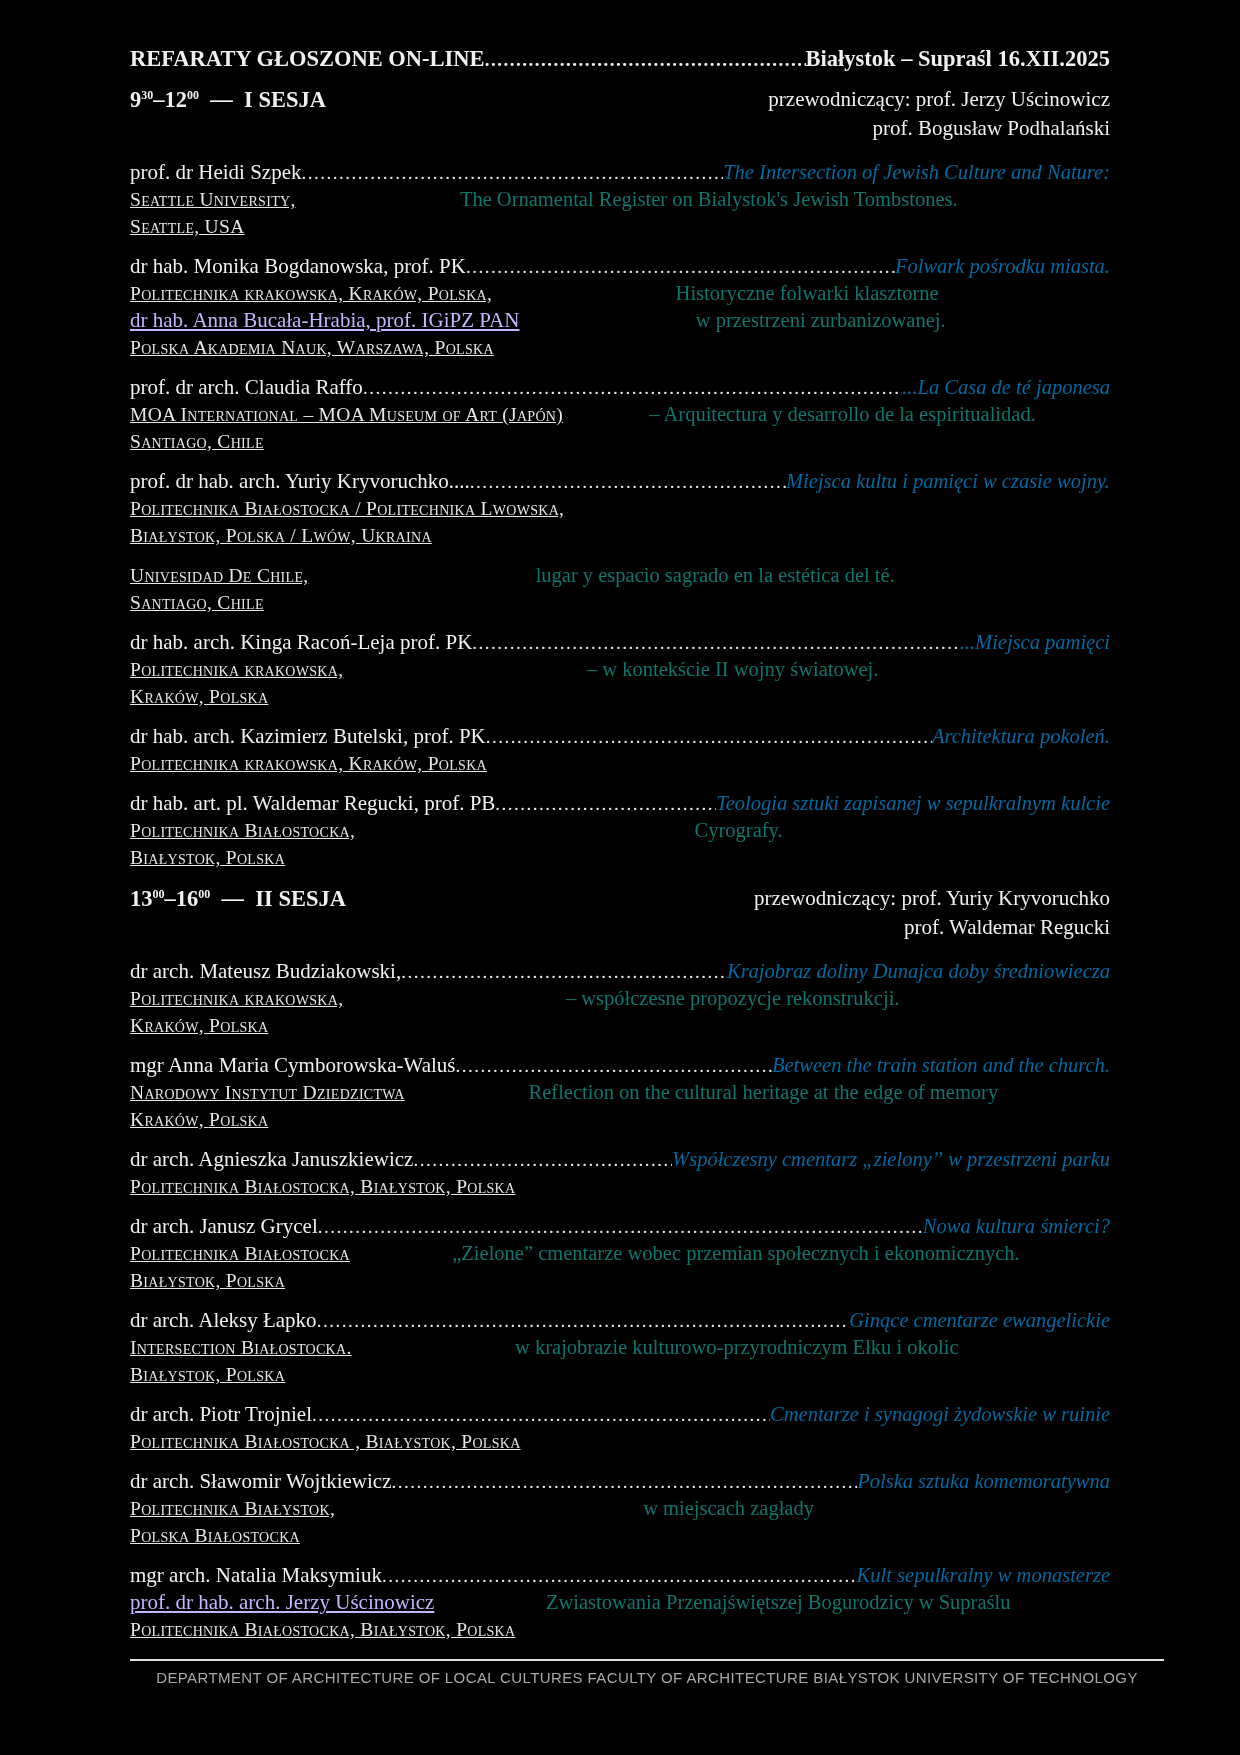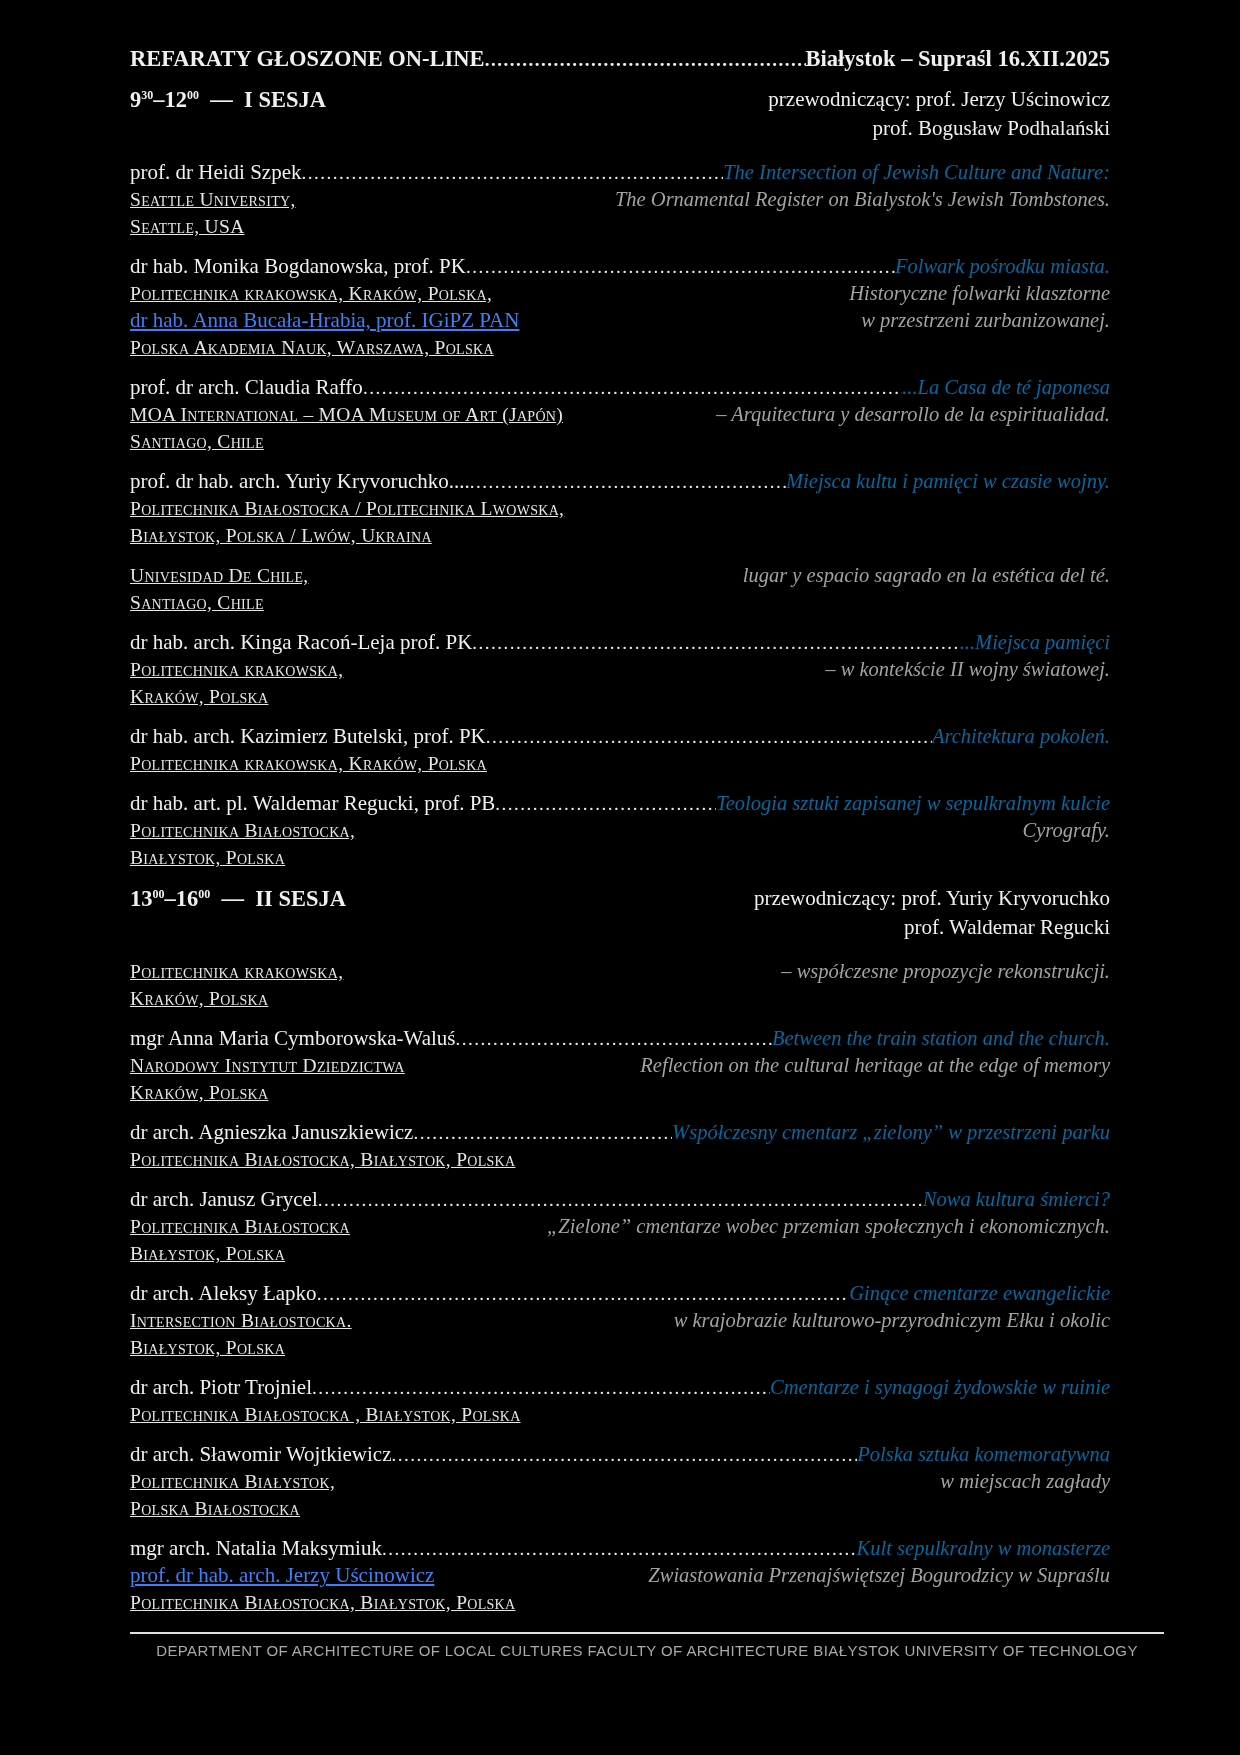"The Ornamental Register on Bialystok's" .row-right { color: #a3a3a3 -> #0f766e; font-style: italic -> none; text-align: right -> center }
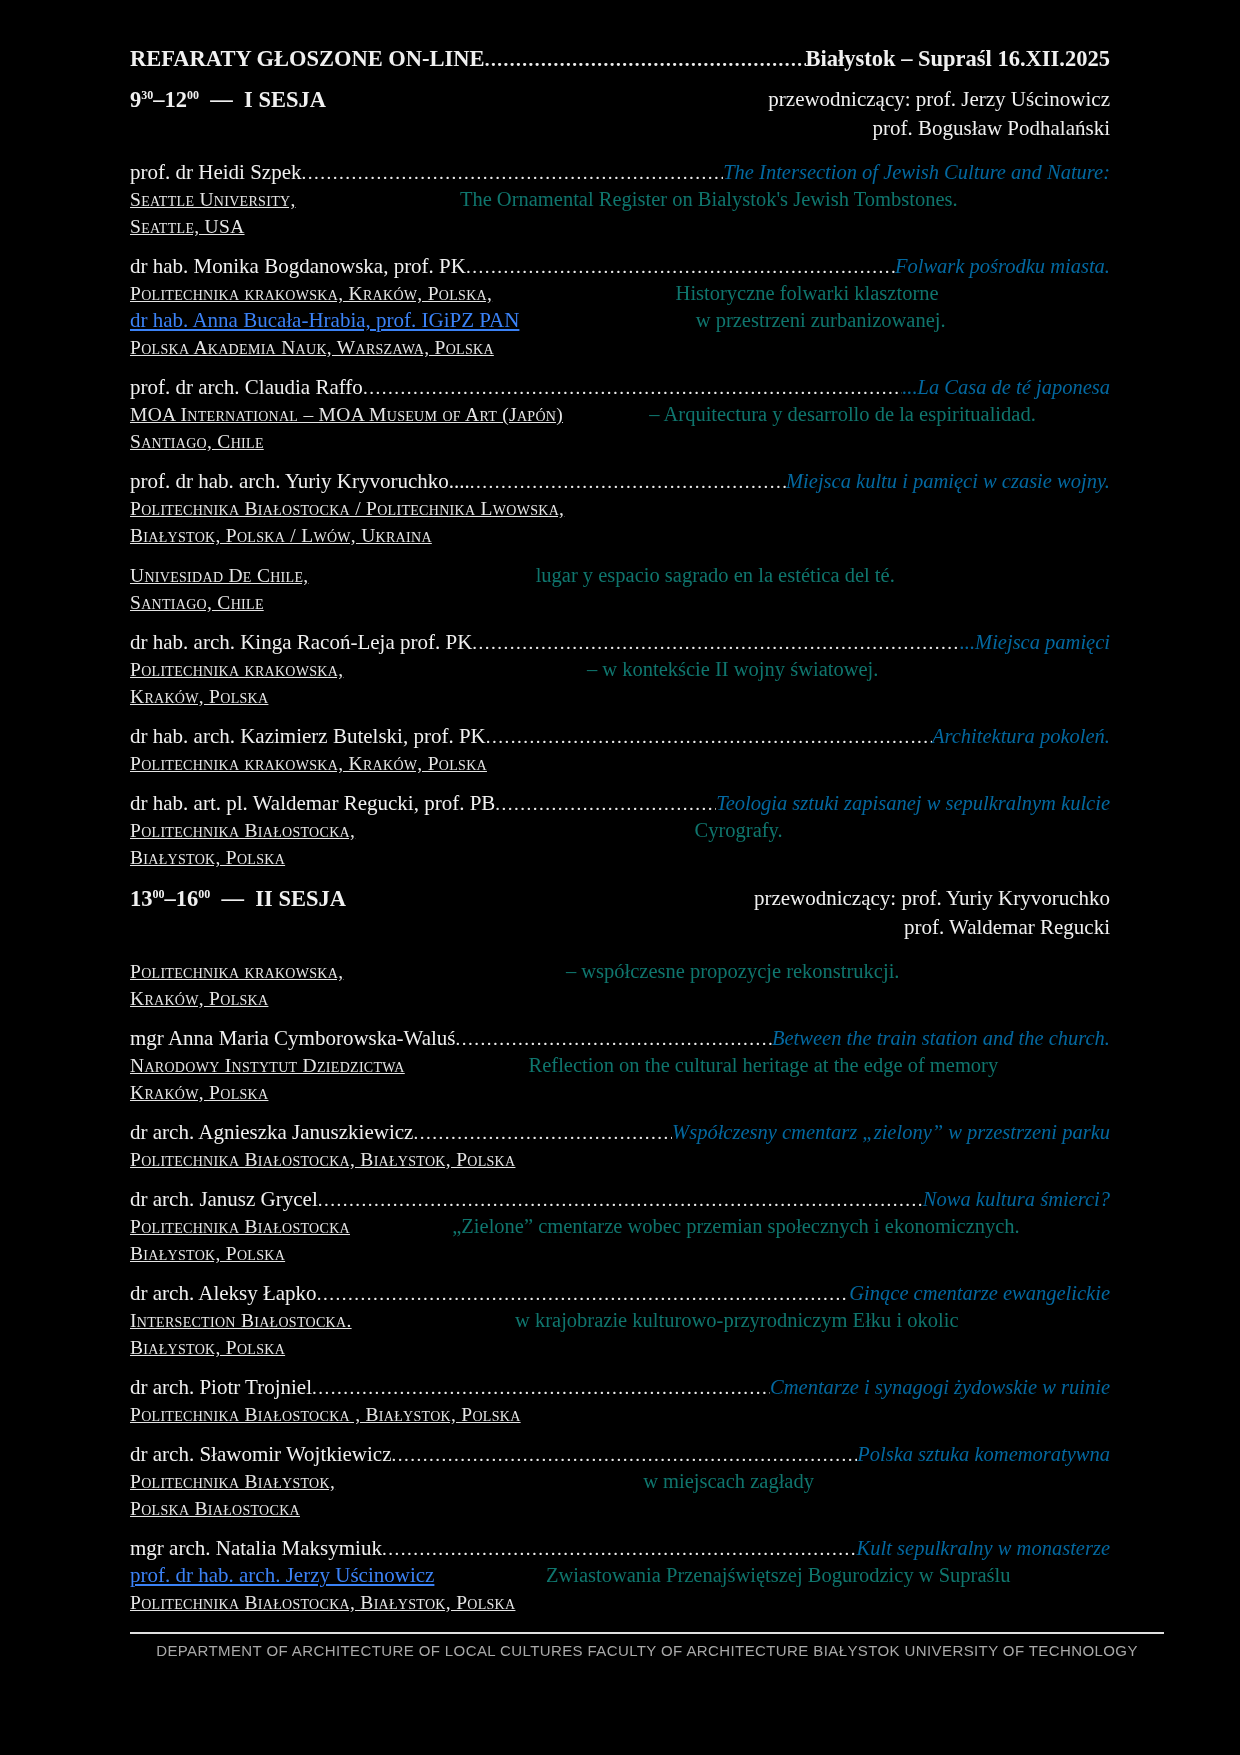"dr hab. Anna Bucała-Hrabia, prof." .row-left.name-style { color: #3b82f6 -> #c4b5fd }
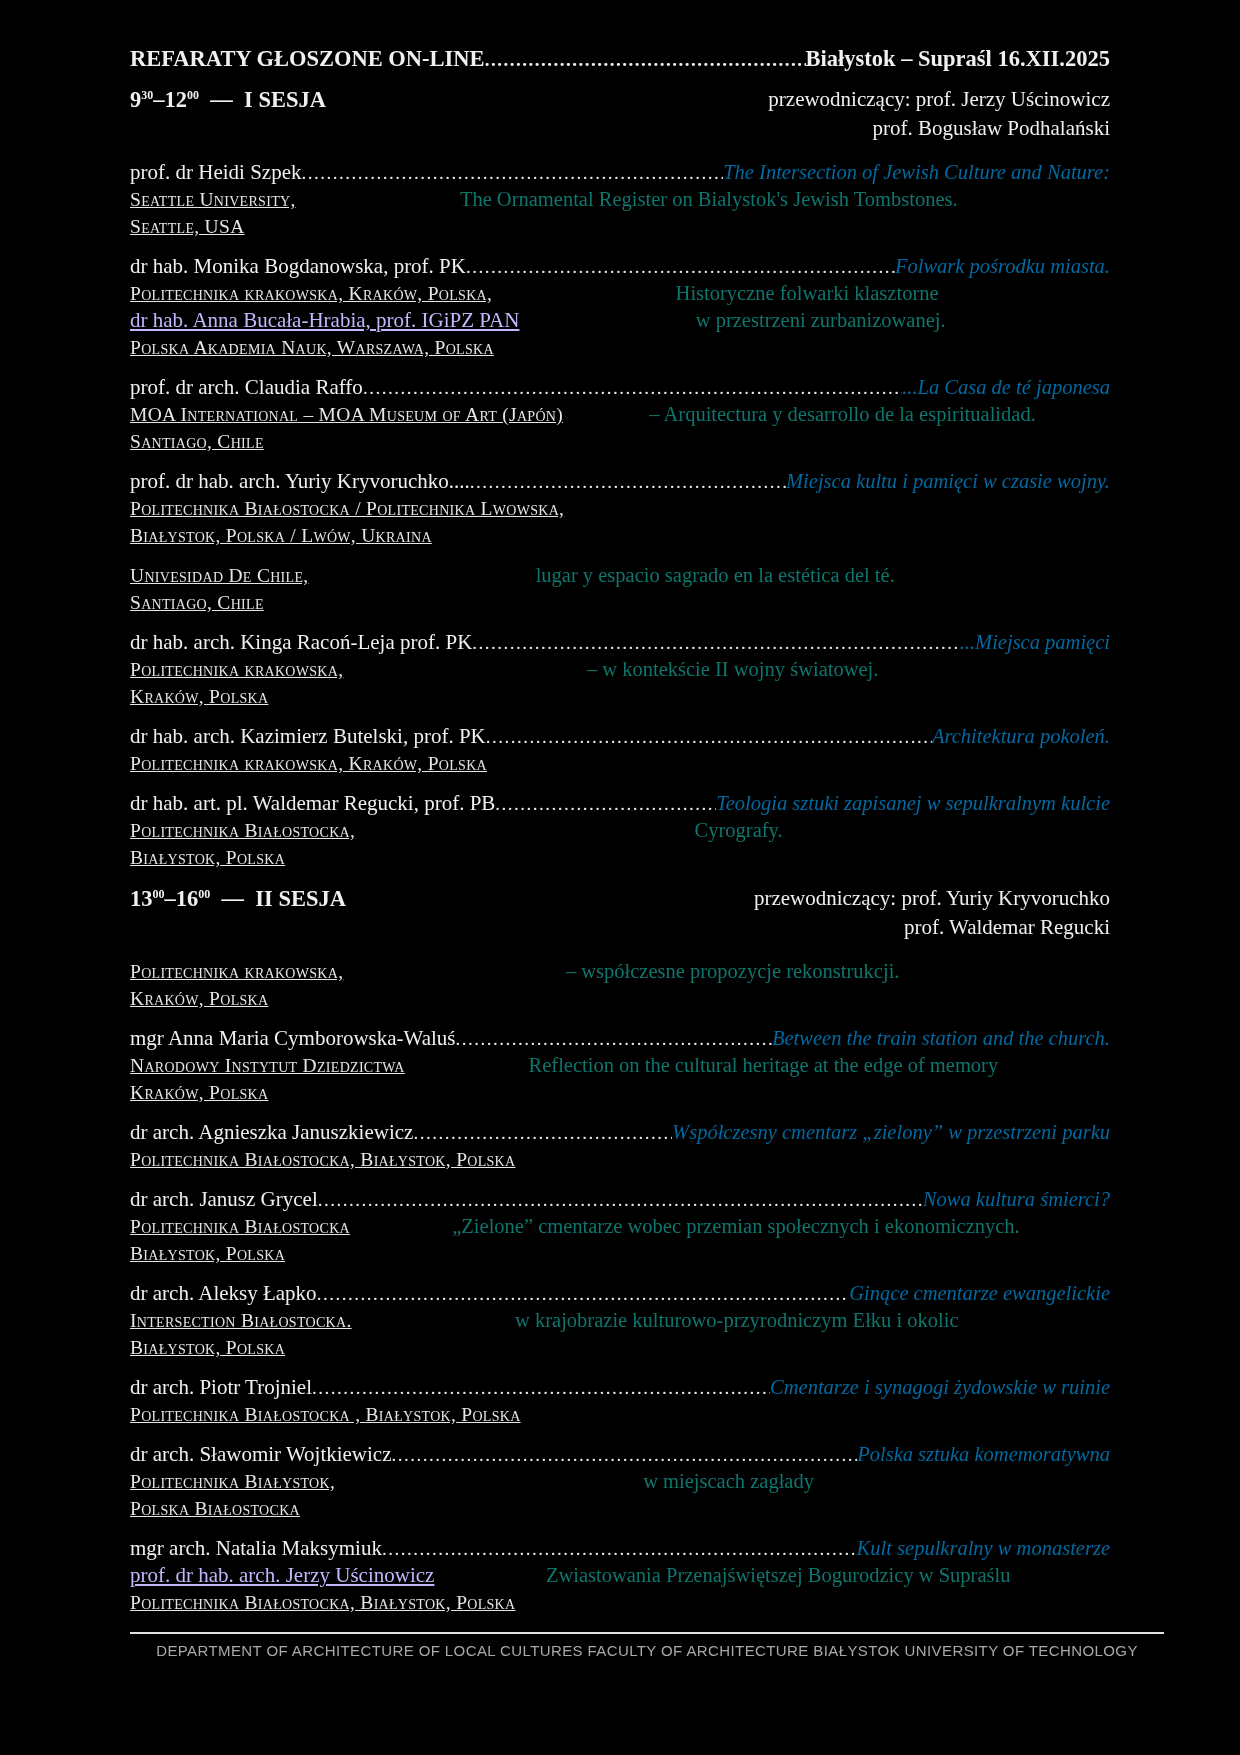"dr arch. Mateusz Budziakowski," div.entry-first { html: none -> <div> <span>dr arch. Mateusz Budziakowski,</span> <span></span> <span>Krajobraz doliny Dunajca doby średniowiecza</span> </div> }
